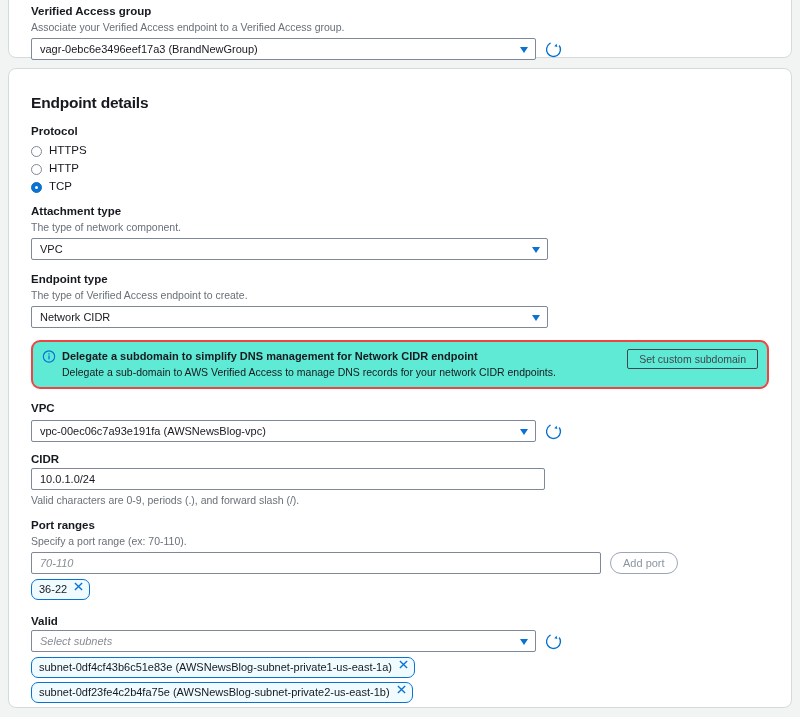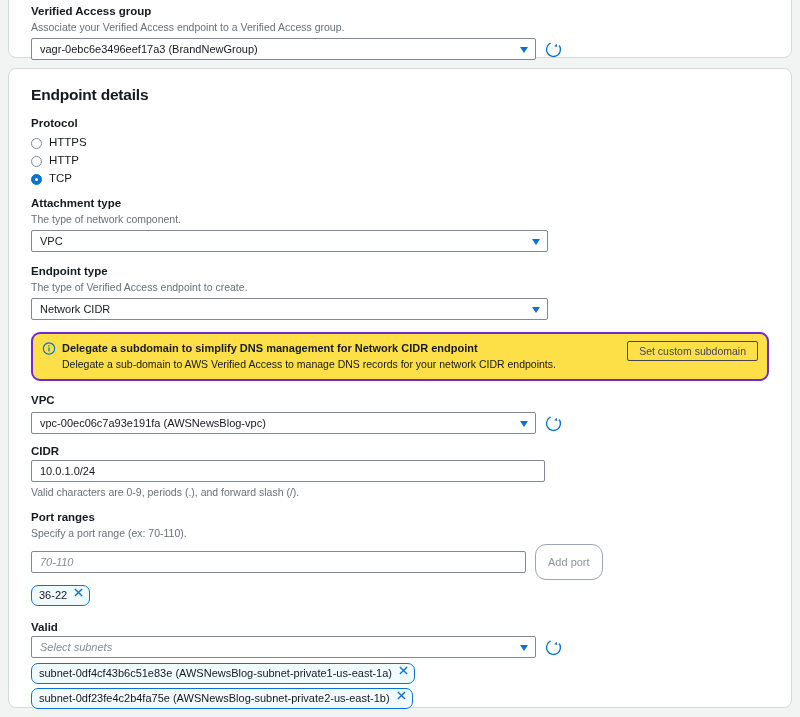"Endpoint details" .panel-main { padding: 4px 12px 0 12px -> 12px 12px 0 12px }
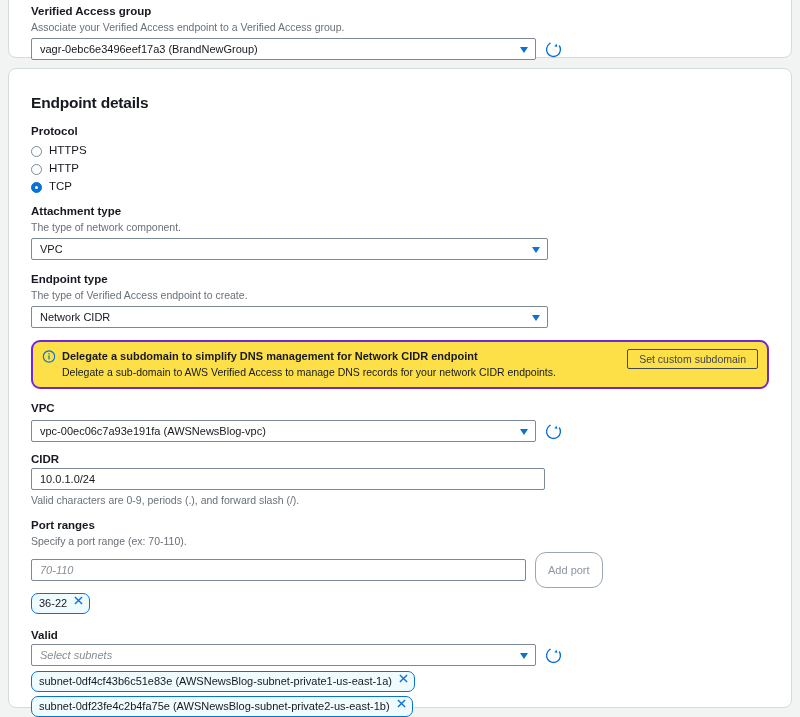"Delegate a subdomain to simplify" .alert { background: #fde047 -> #5eead4; border: 2px solid #6d28d9 -> 2px solid #ef4444 }
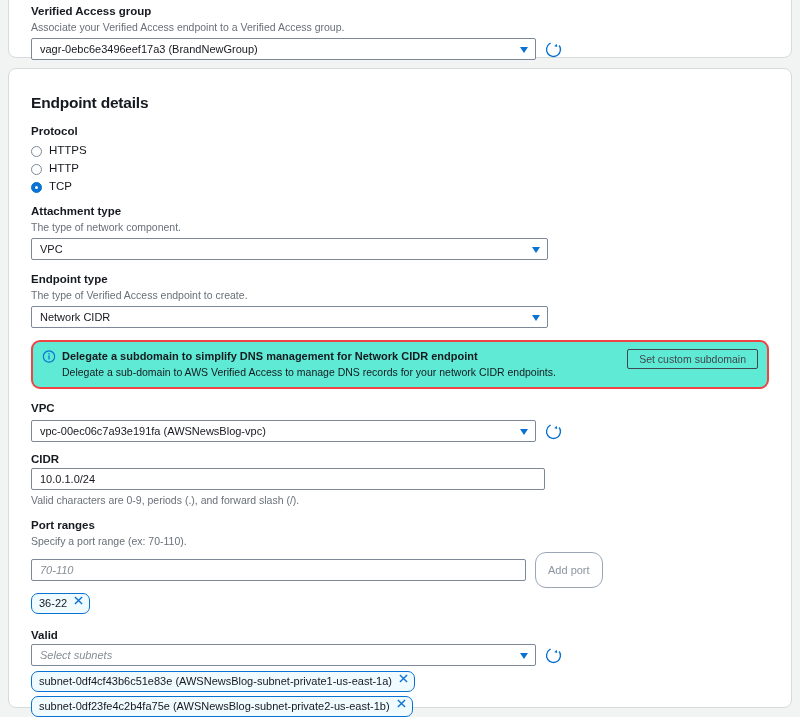"70-110" .w-inp-port { width: 495px -> 570px }
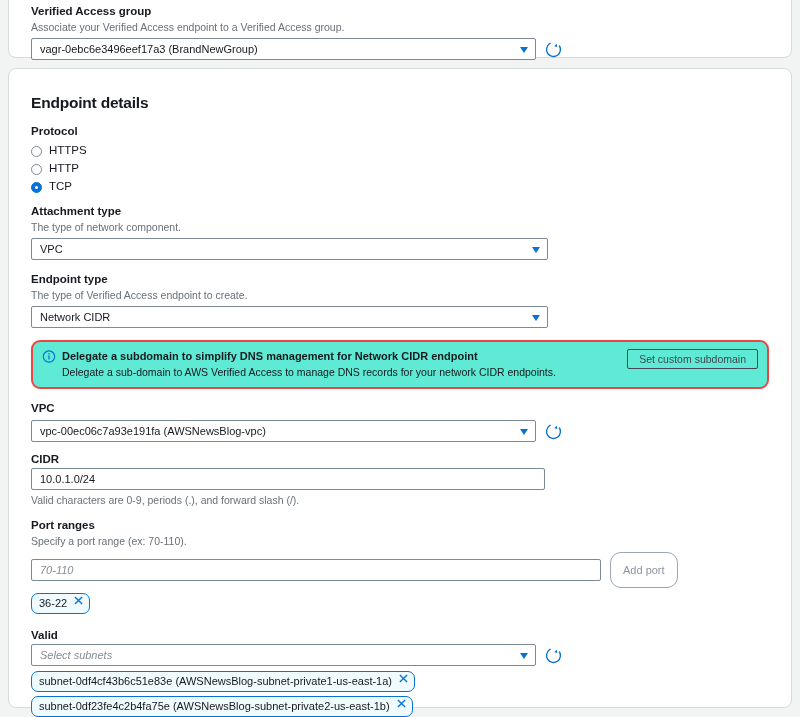"Add port" .btn-disabled { height: 36px -> 22px }
